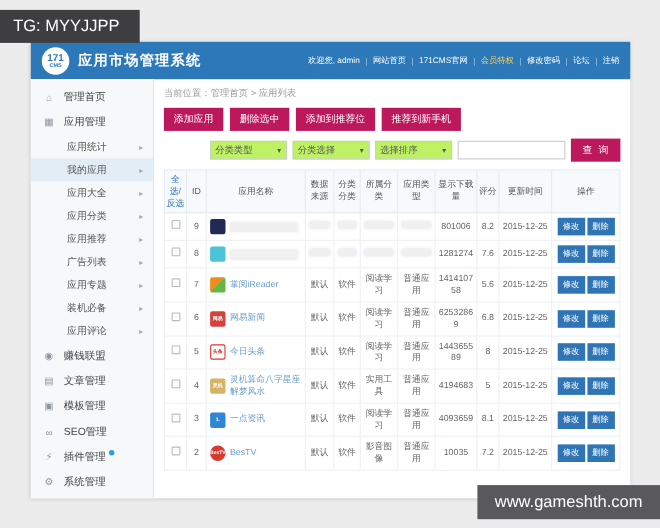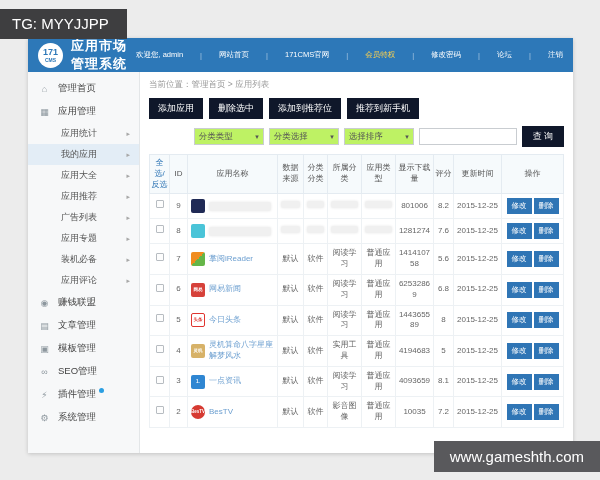"欢迎您, admin" .header-links { gap: 17px -> 5px }
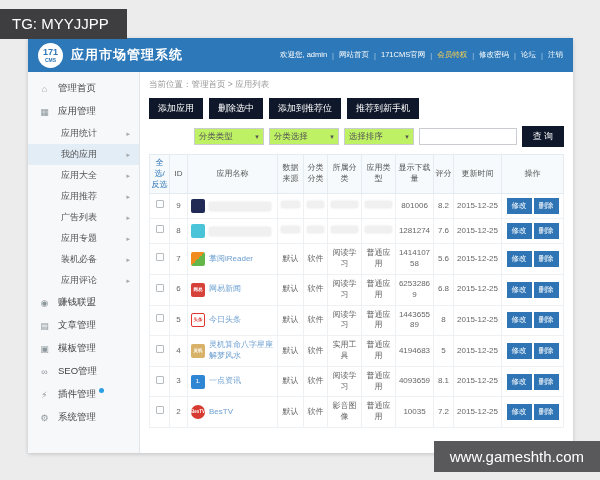"添加应用" .btn { background: #0f172a -> #be185d; font-family: Liberation Serif, serif -> Liberation Mono, monospace }
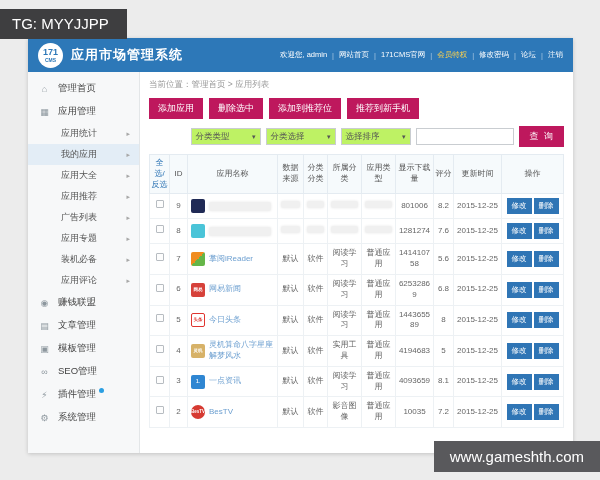"应用分类" div.side-sub { html: none -> <div> <span>应用分类</span> <span>▸</span> </div> }
